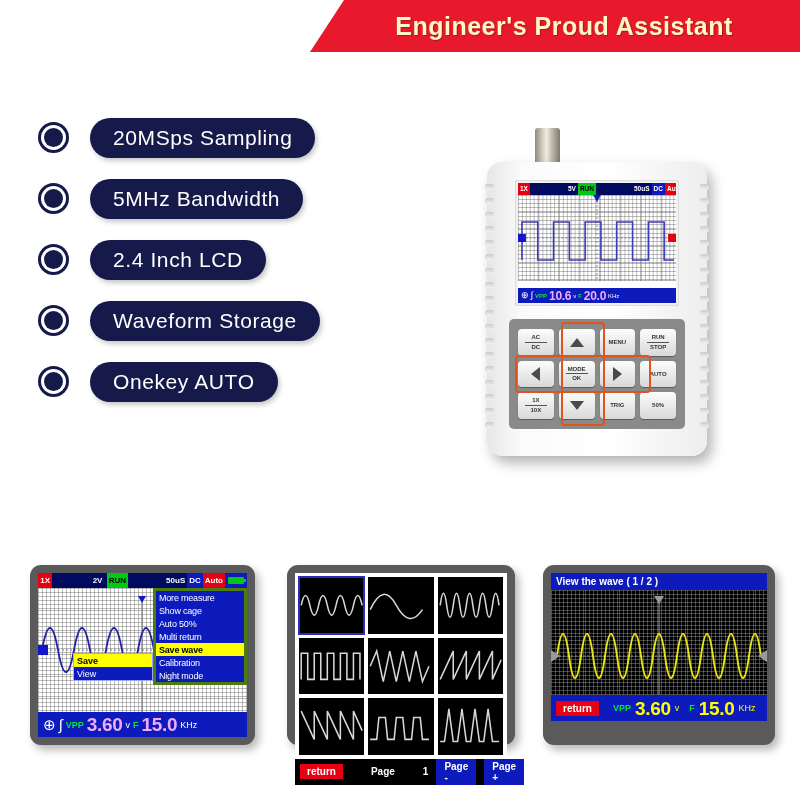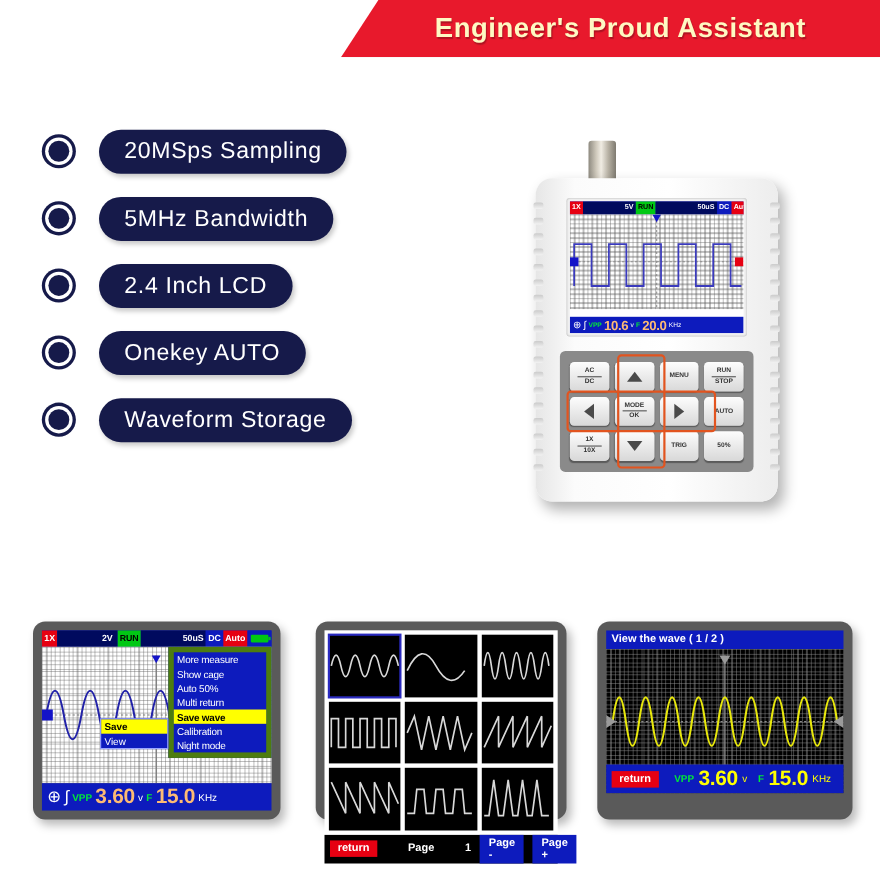"10.6" .mb-val { color: #fdba74 -> #f0abfc }
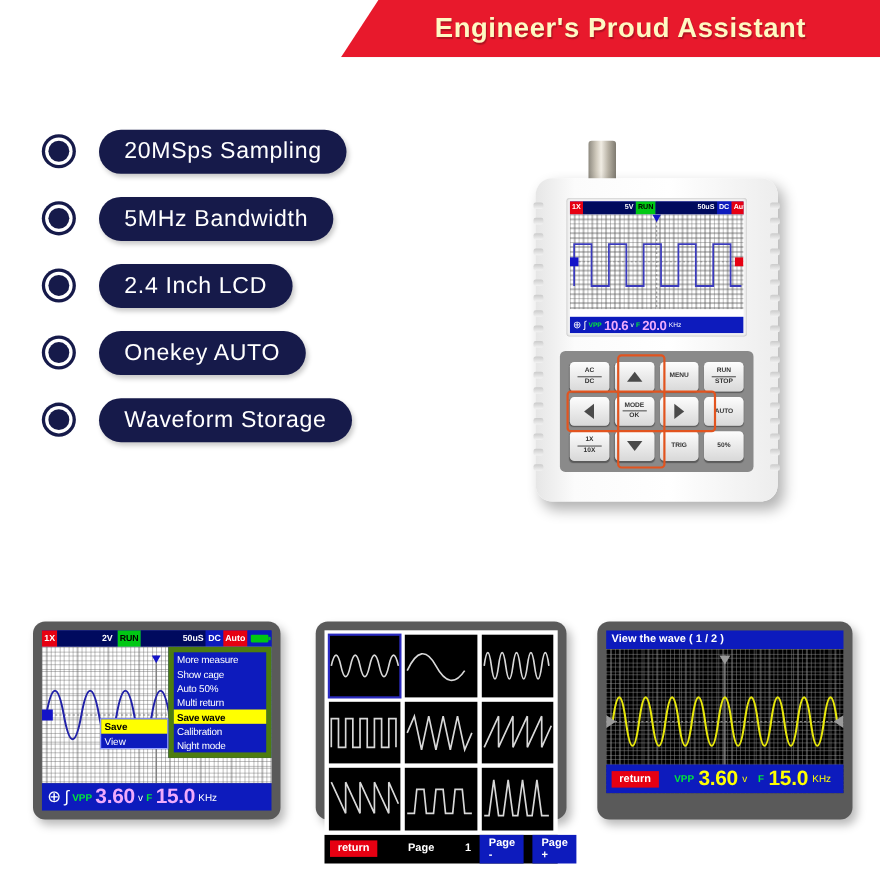"Onekey AUTO" div.feature-row { order: before "Waveform Storage" -> after "Waveform Storage" }
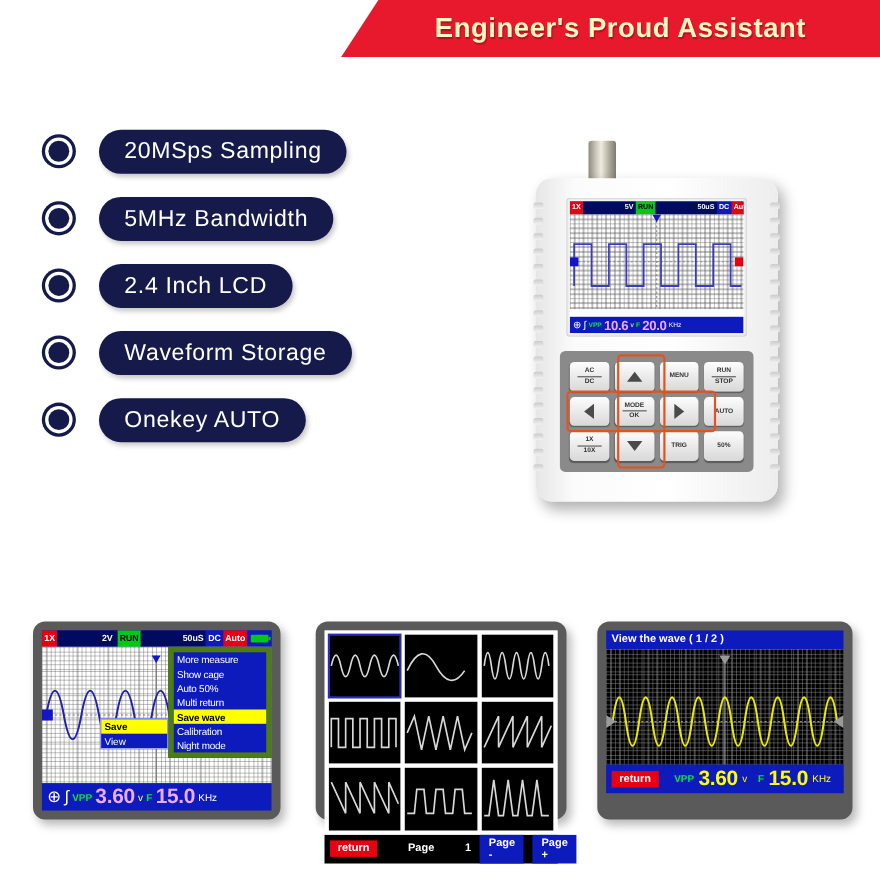"More measure" .menu-main { border: 5px solid #4d7c0f -> 3px solid #4d7c0f }
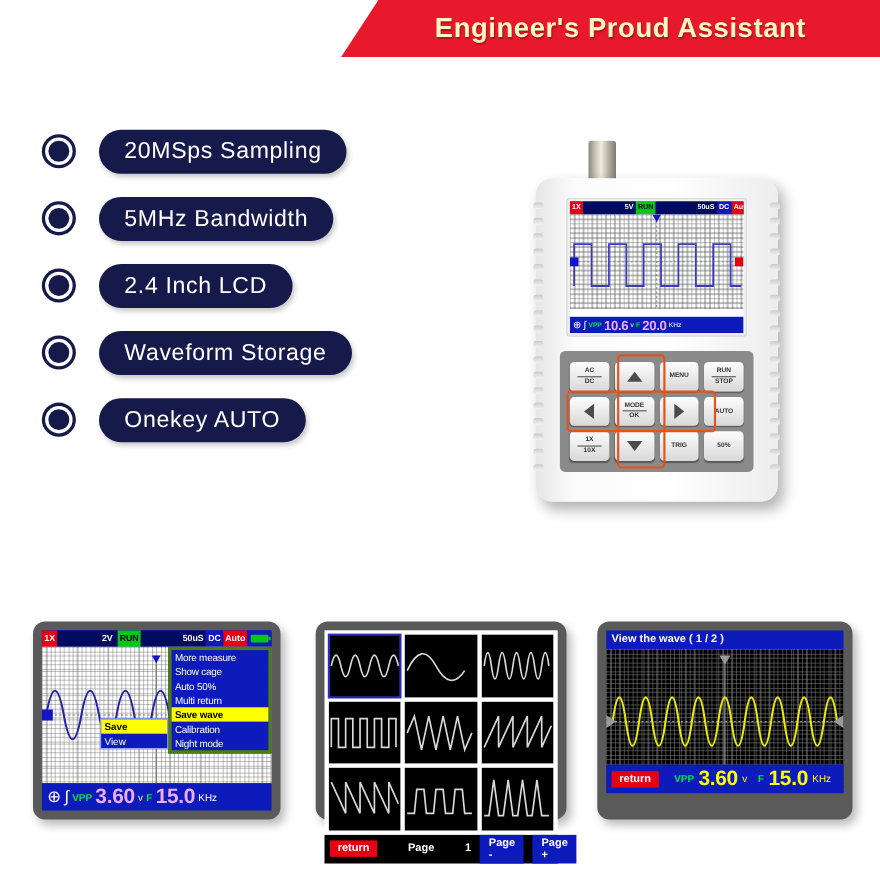"Save" .menu-sub { width: 62px -> 80px }
